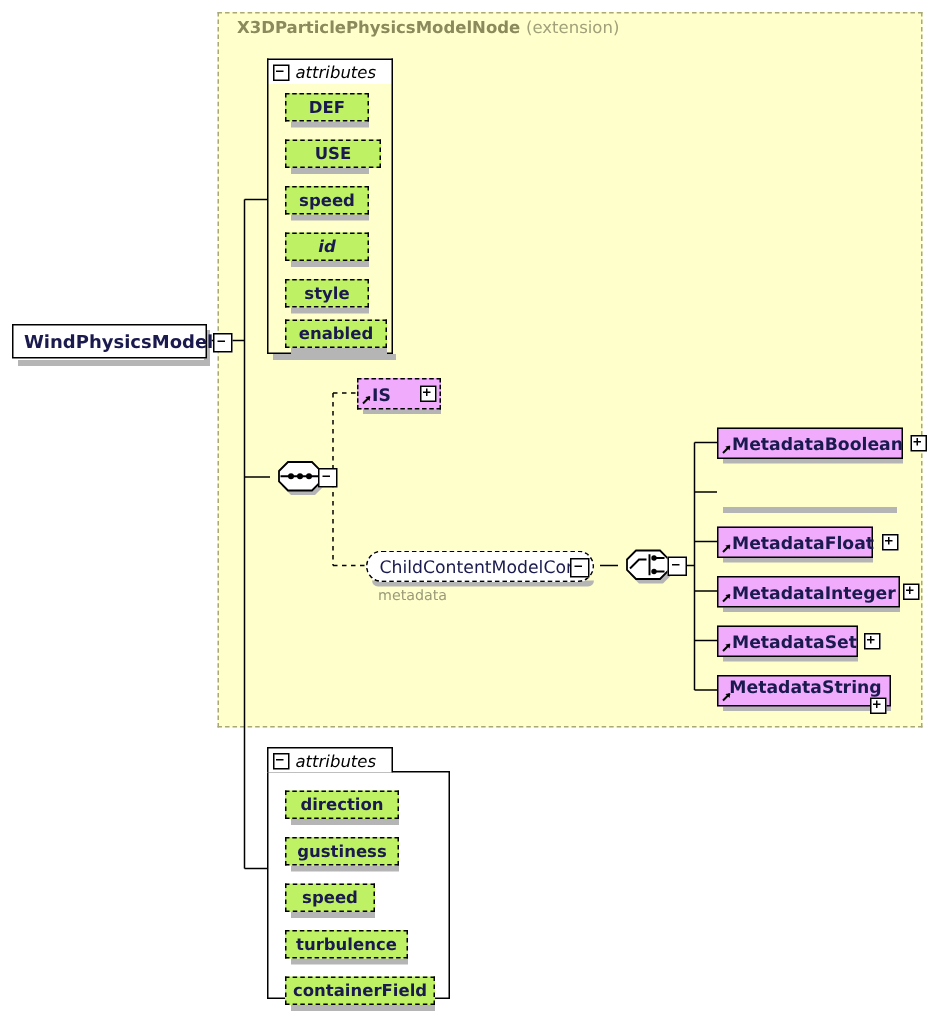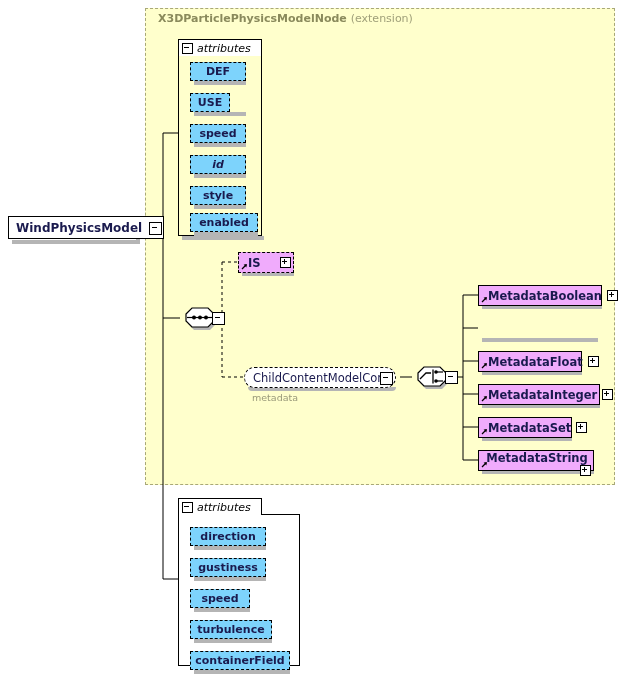"DEF" .attr-item { background: #7dd3fc -> #bef264 }
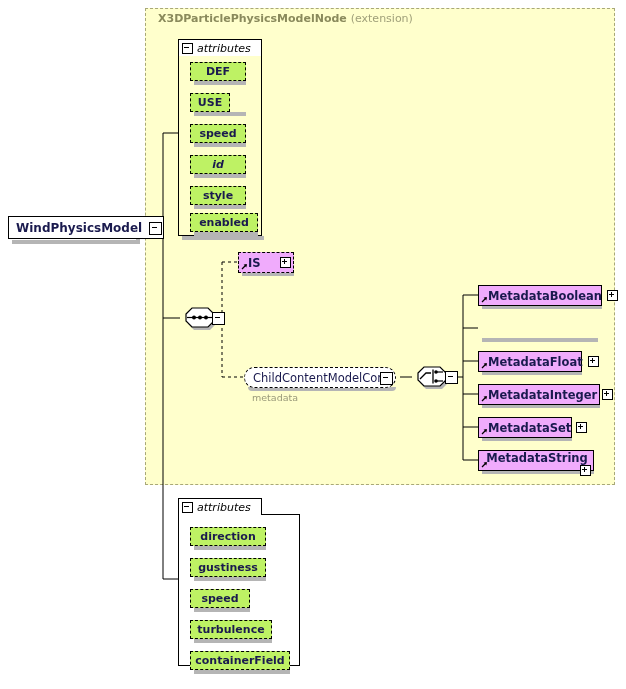"USE" div.abs { width: 40px -> 64px }
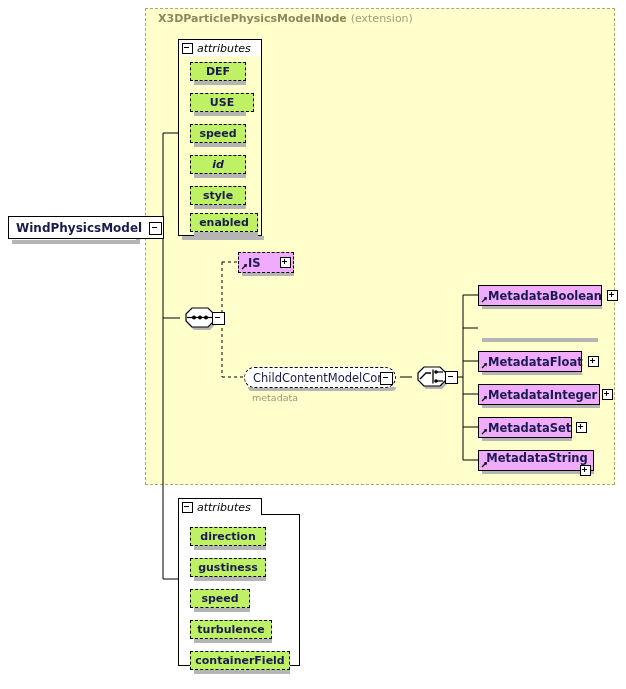"WindPhysicsModel" div.abs { width: 156px -> 130px }
